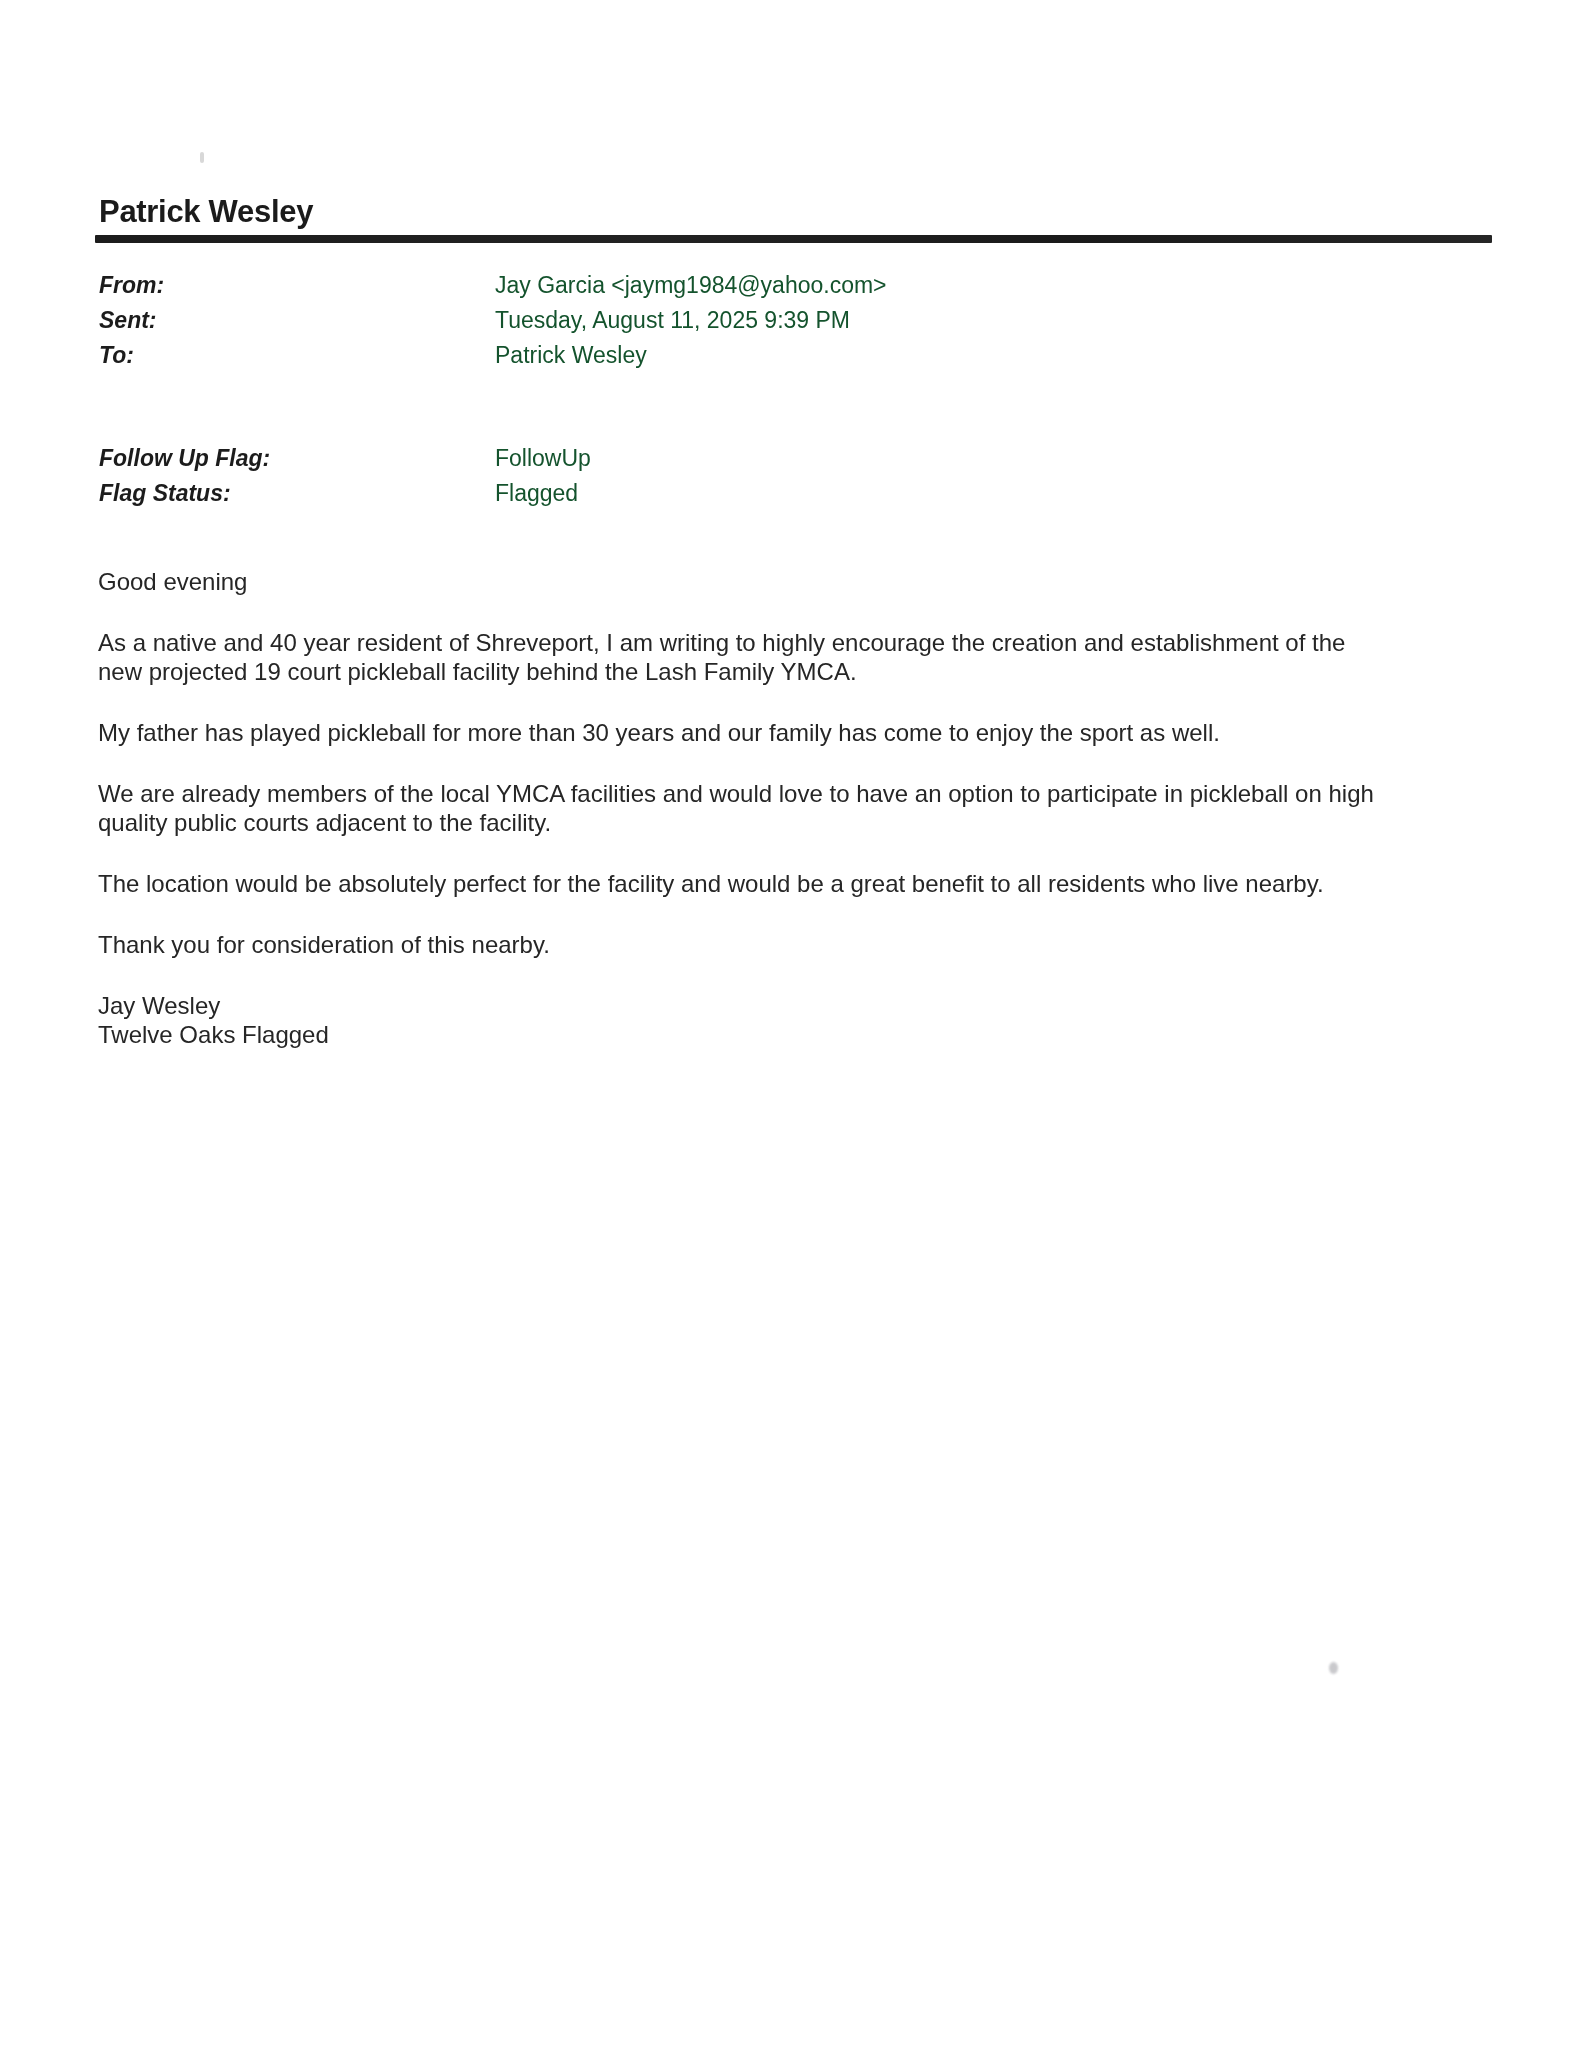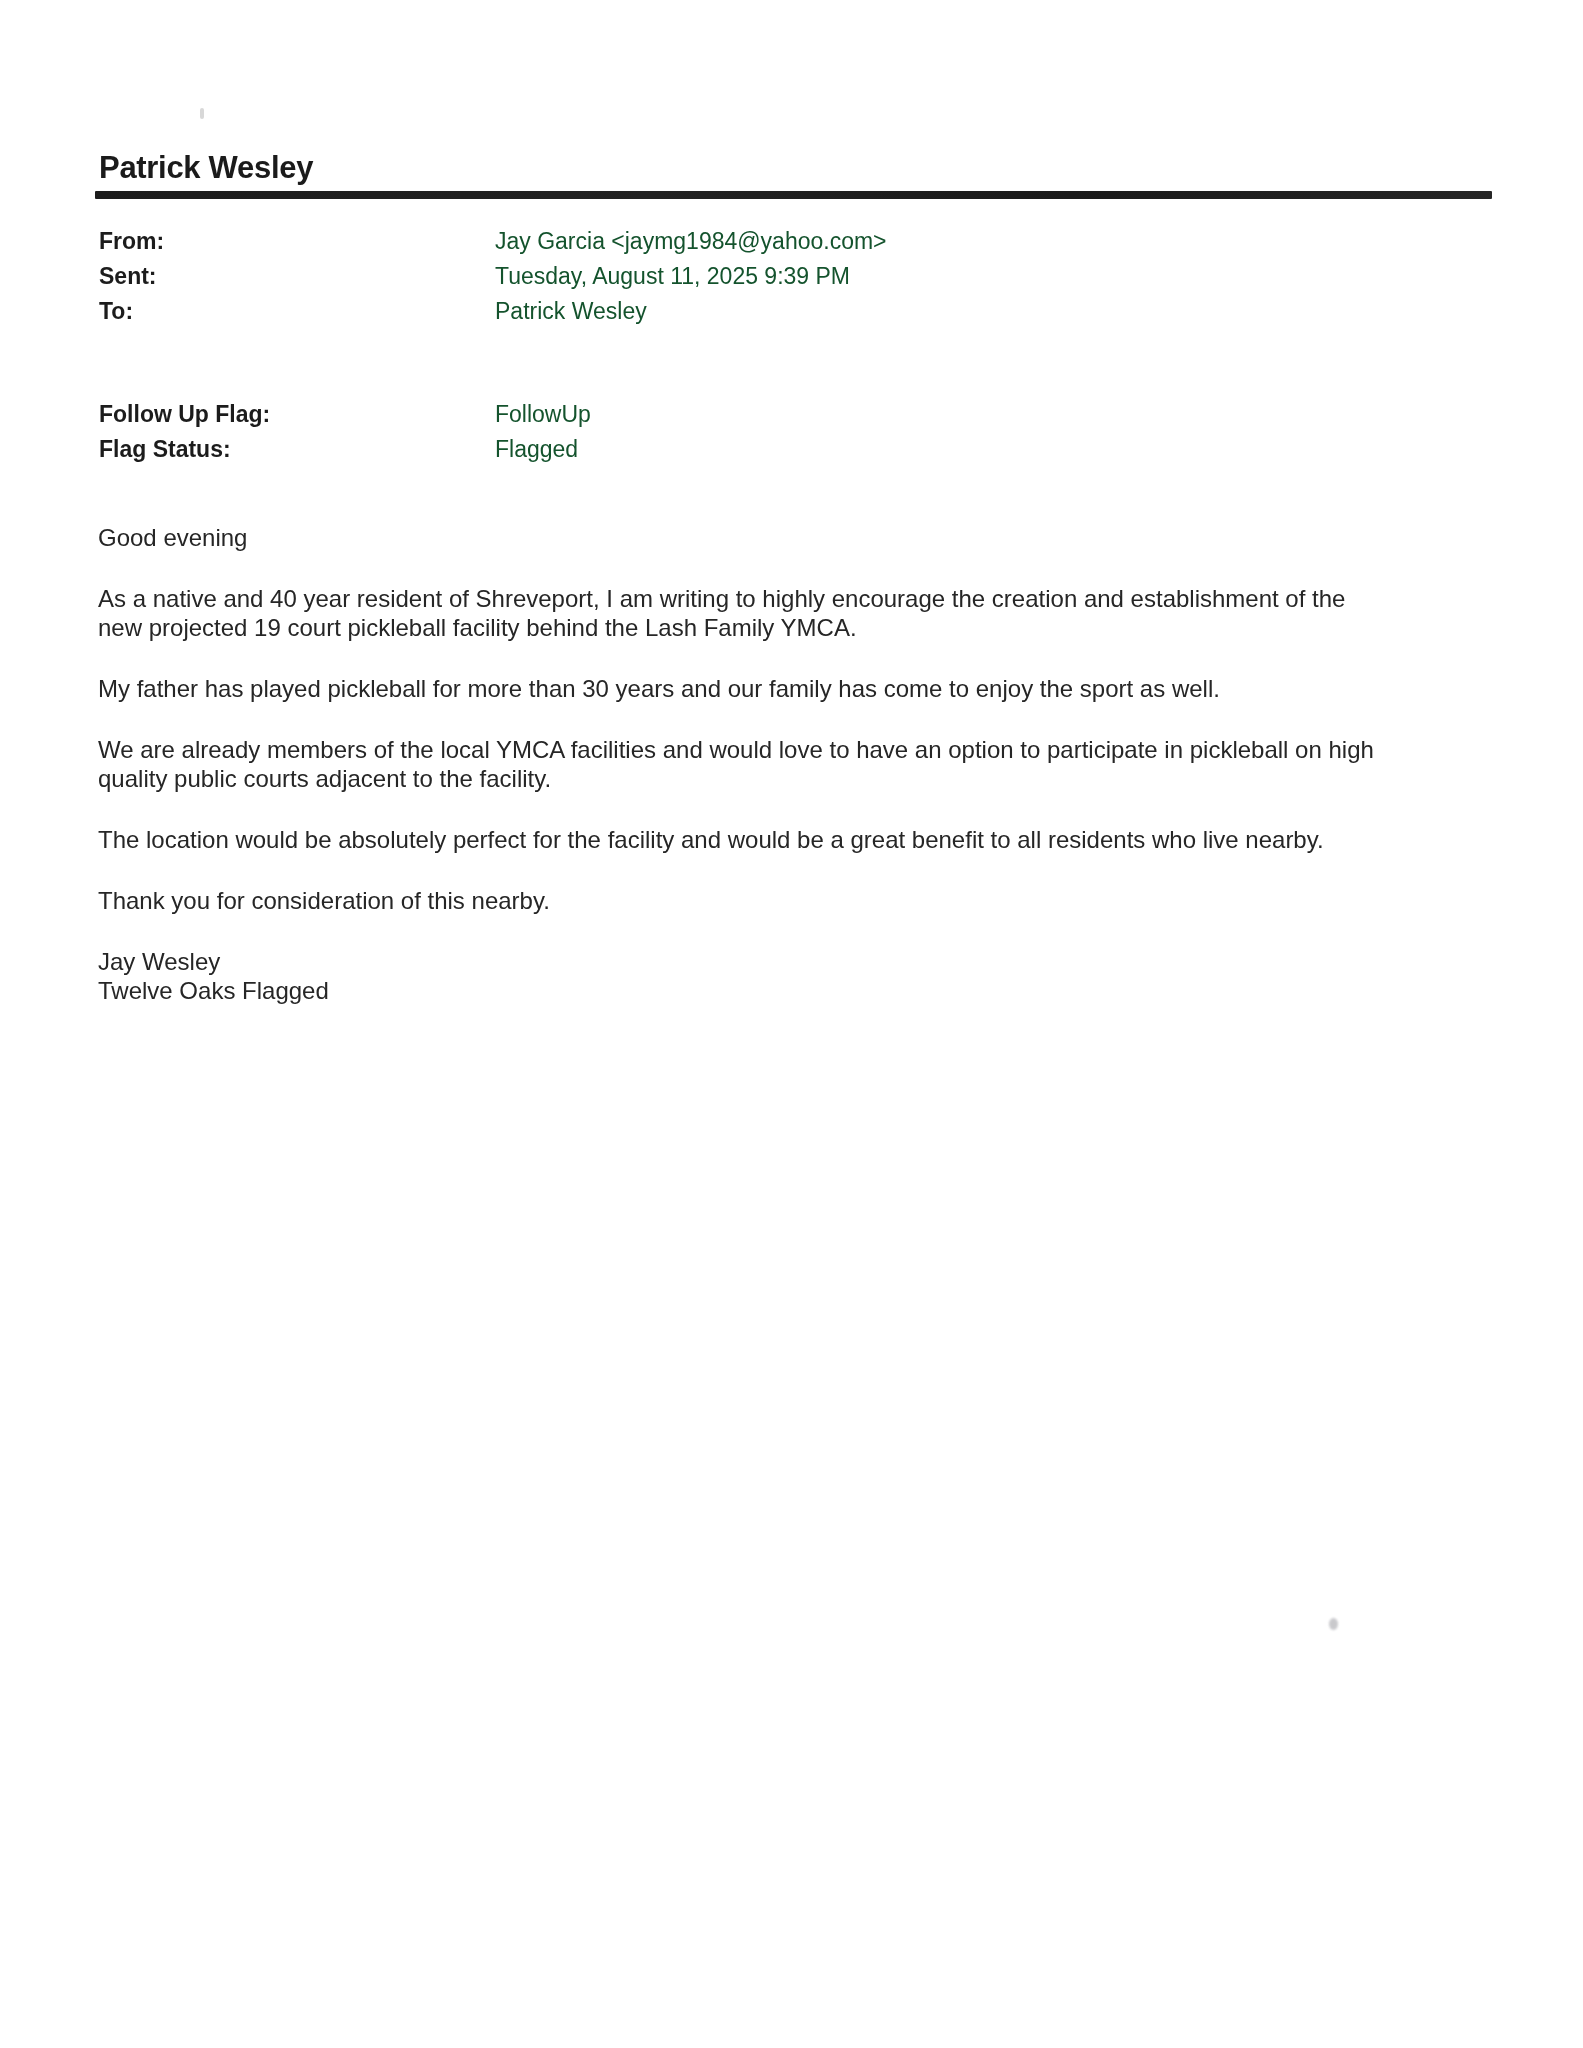"Patrick Wesley" .page { margin-top: none -> 44px }
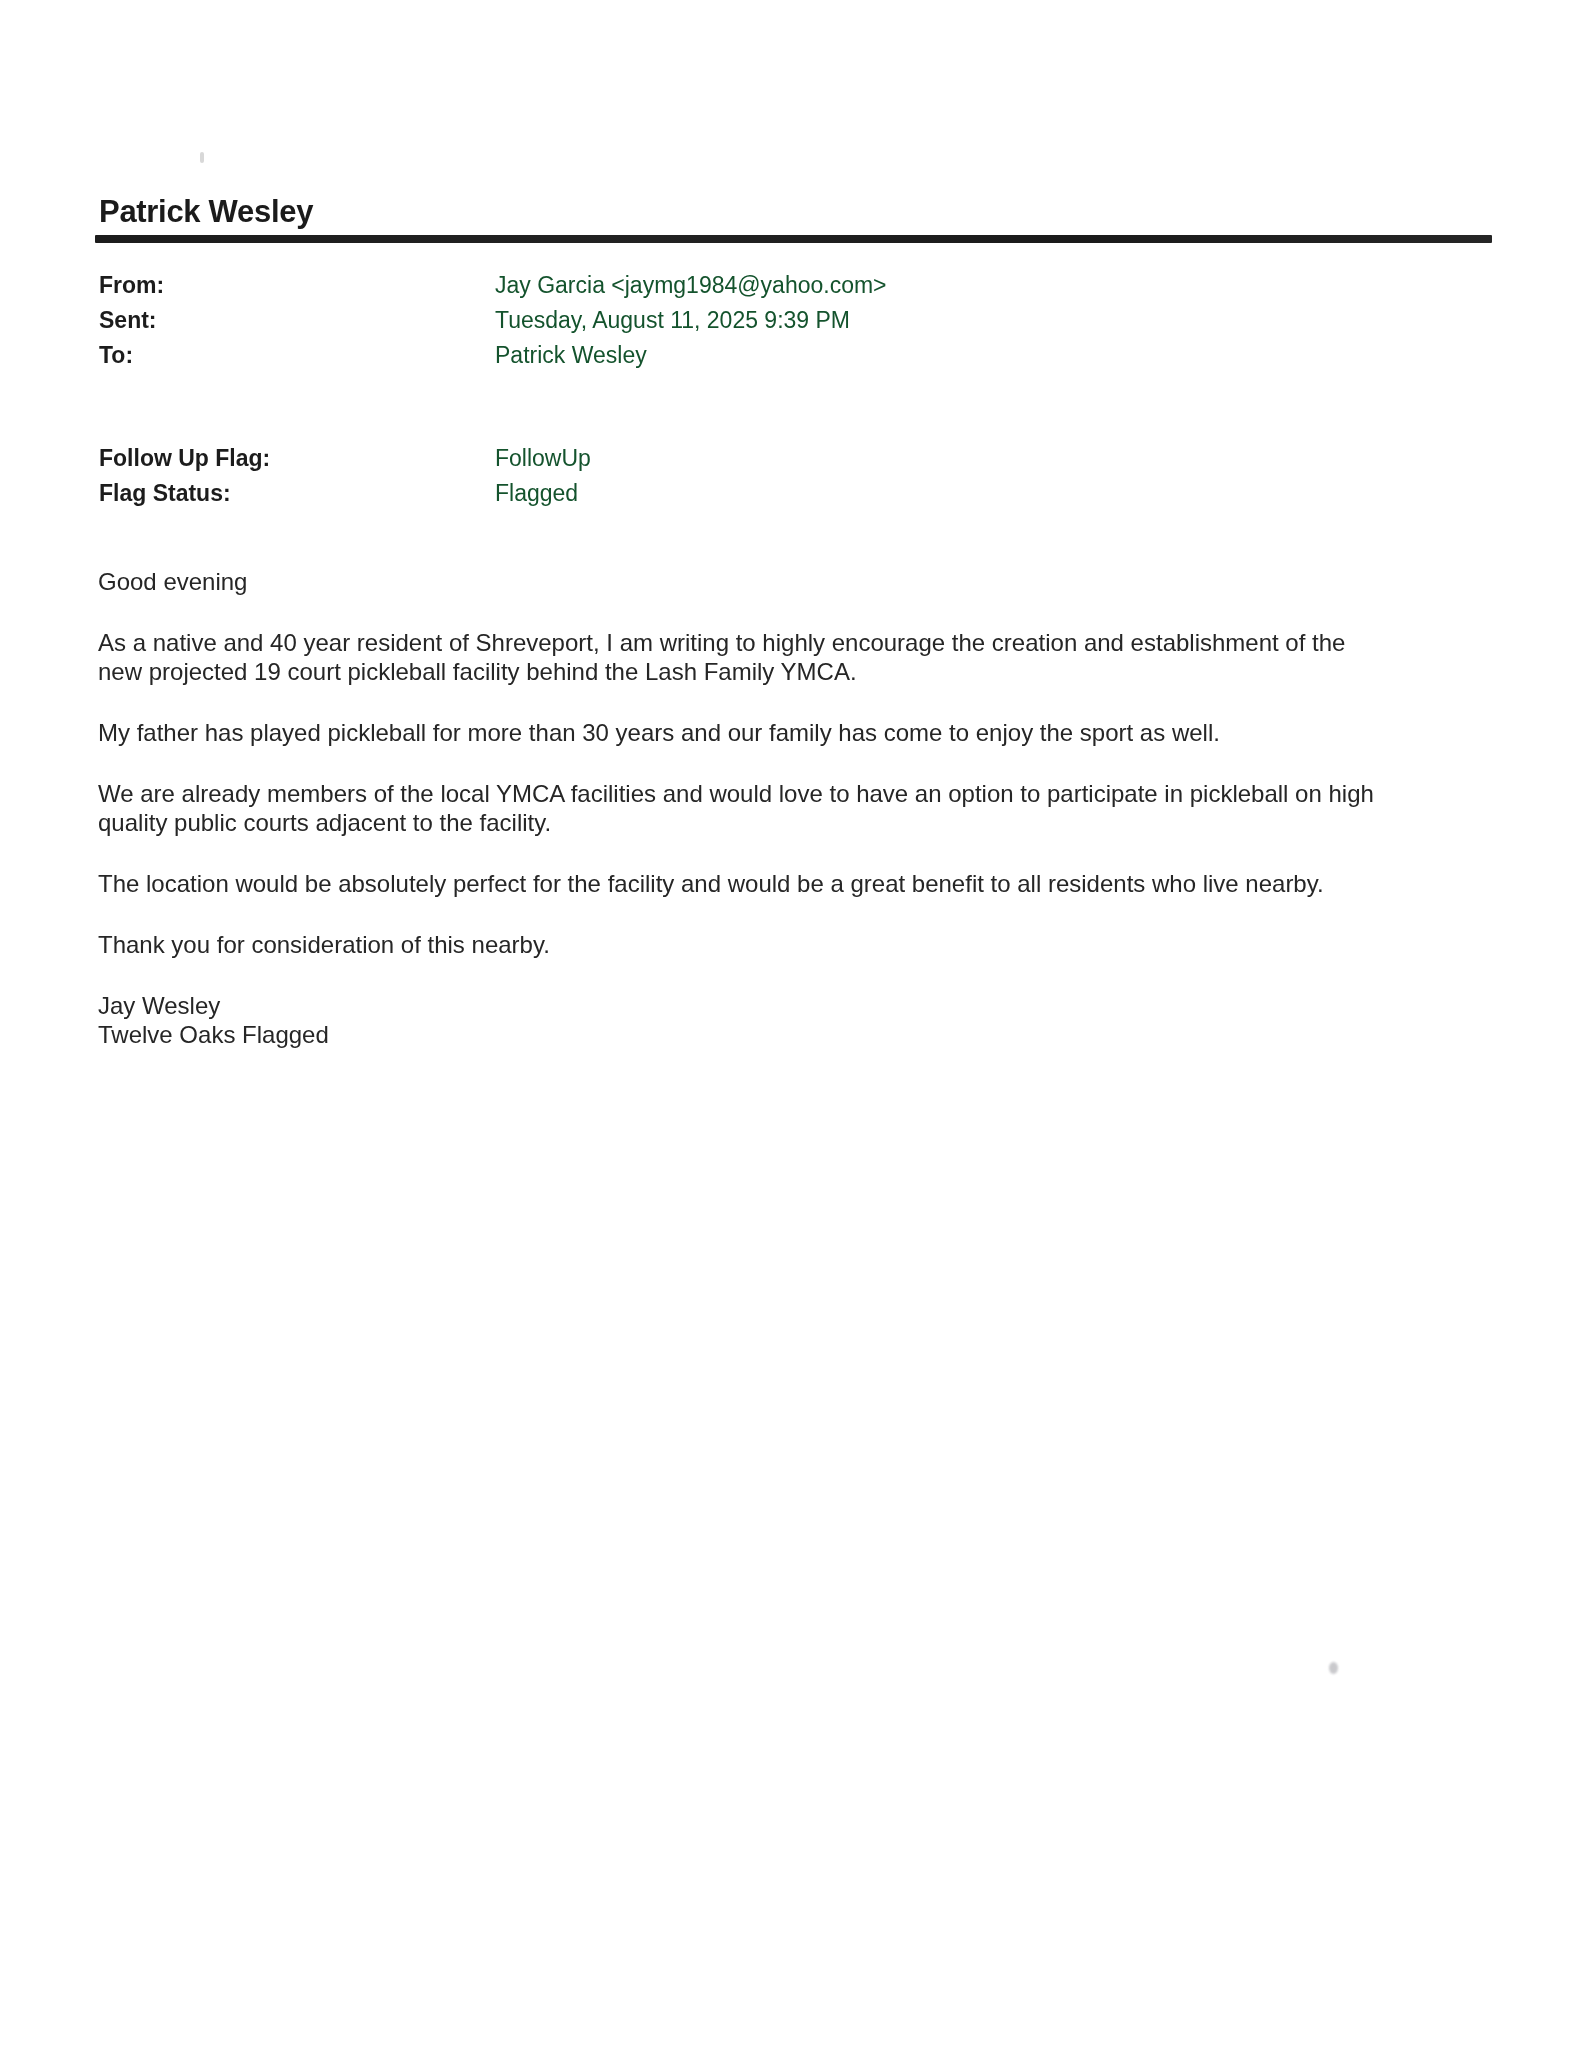"From:" .meta-label { font-style: none -> italic }
